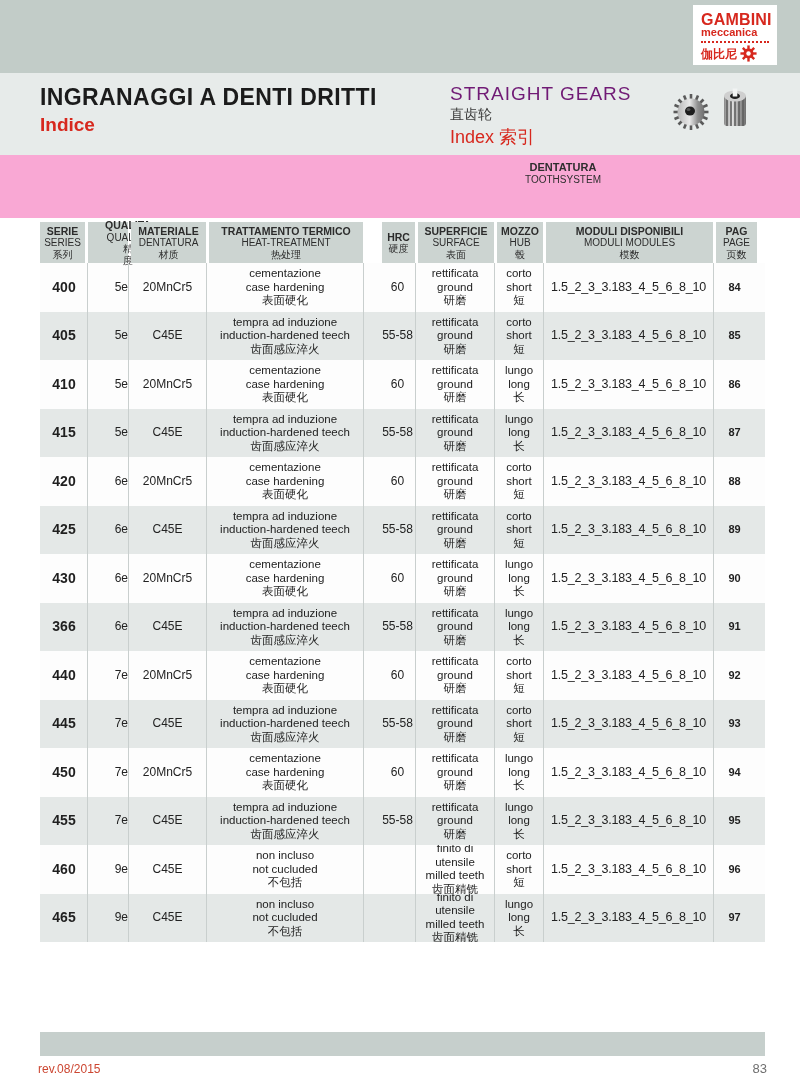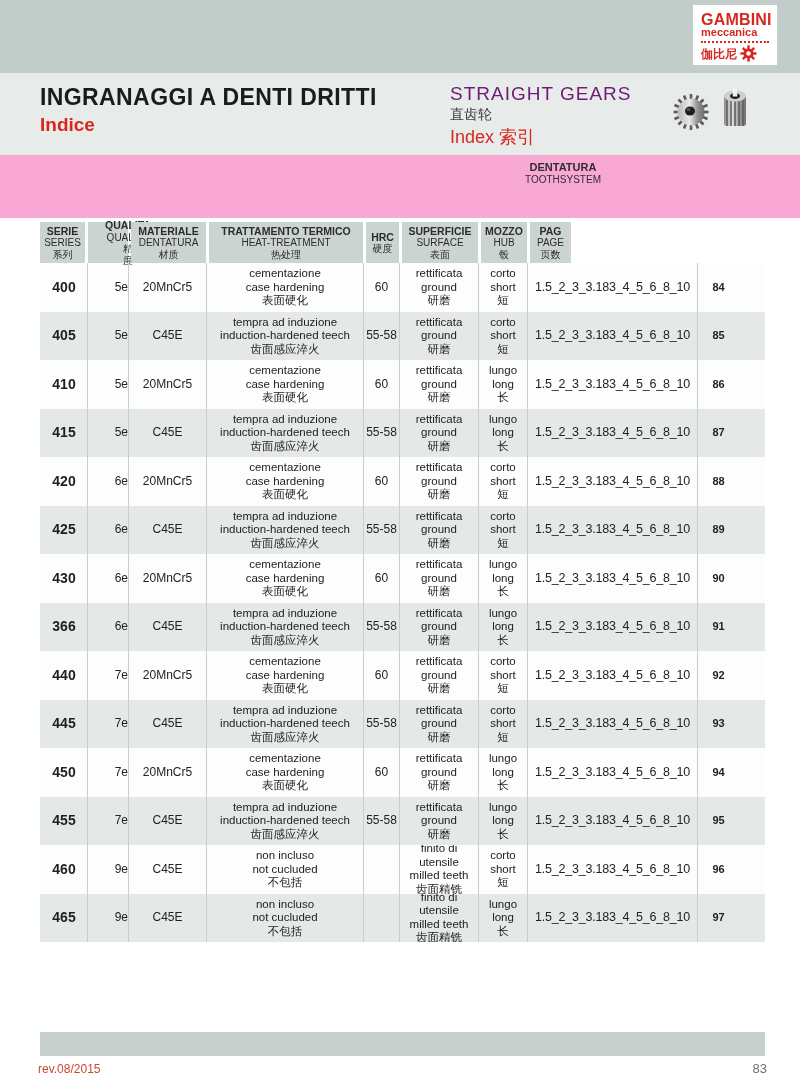"HRC" .col-hrc { margin-left: none -> 16px }
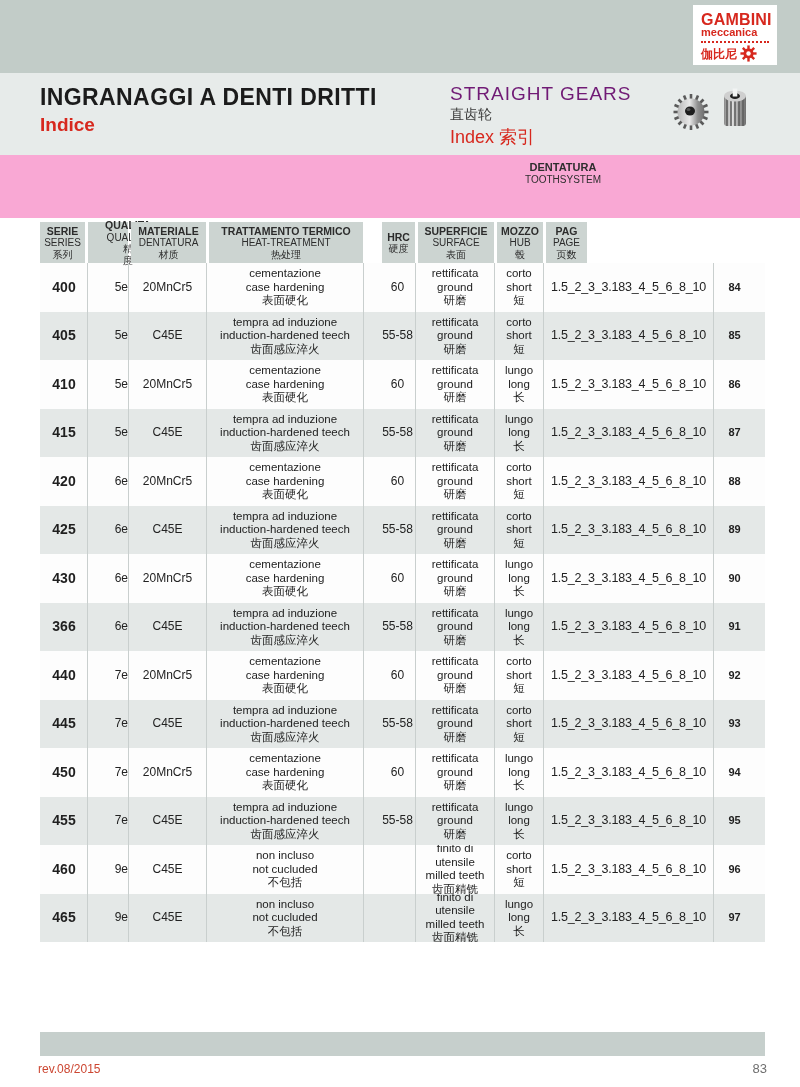"MODULI DISPONIBILI" div.hcell { html: none -> <div> <div>MODULI DISPONIBILI</div> <div>MODULI MODULES</div> <div>模数</div> </div> }
